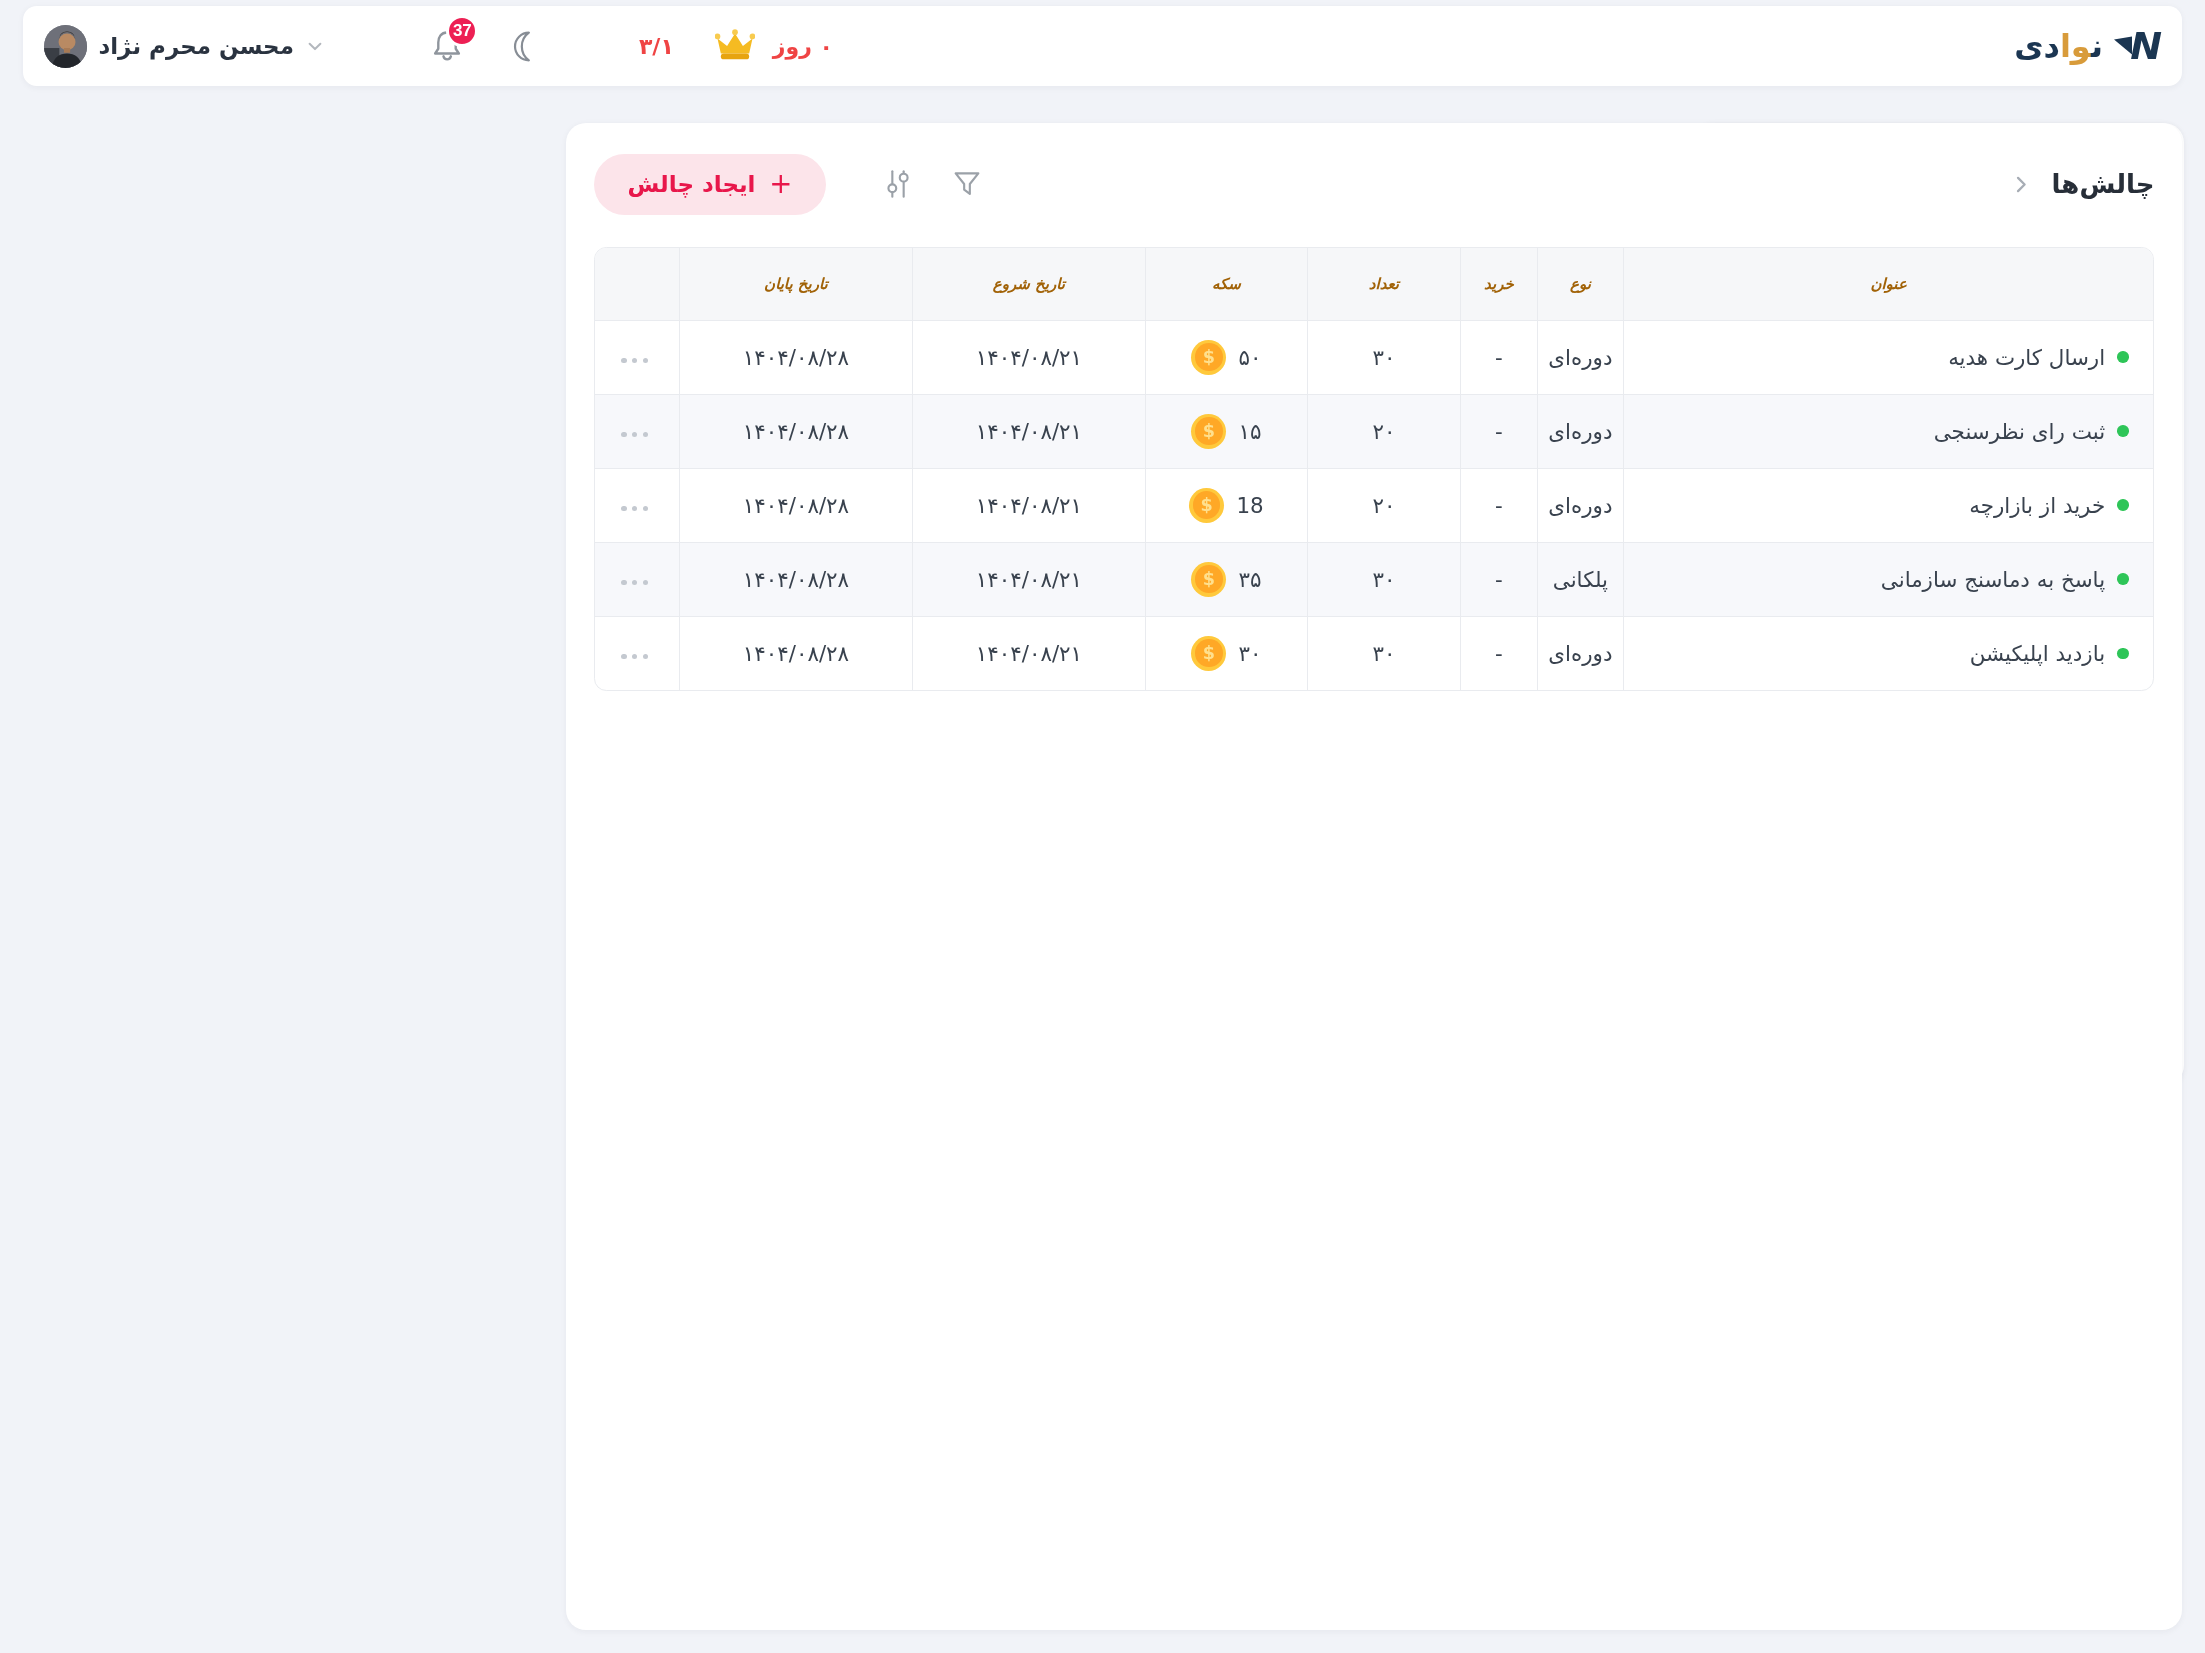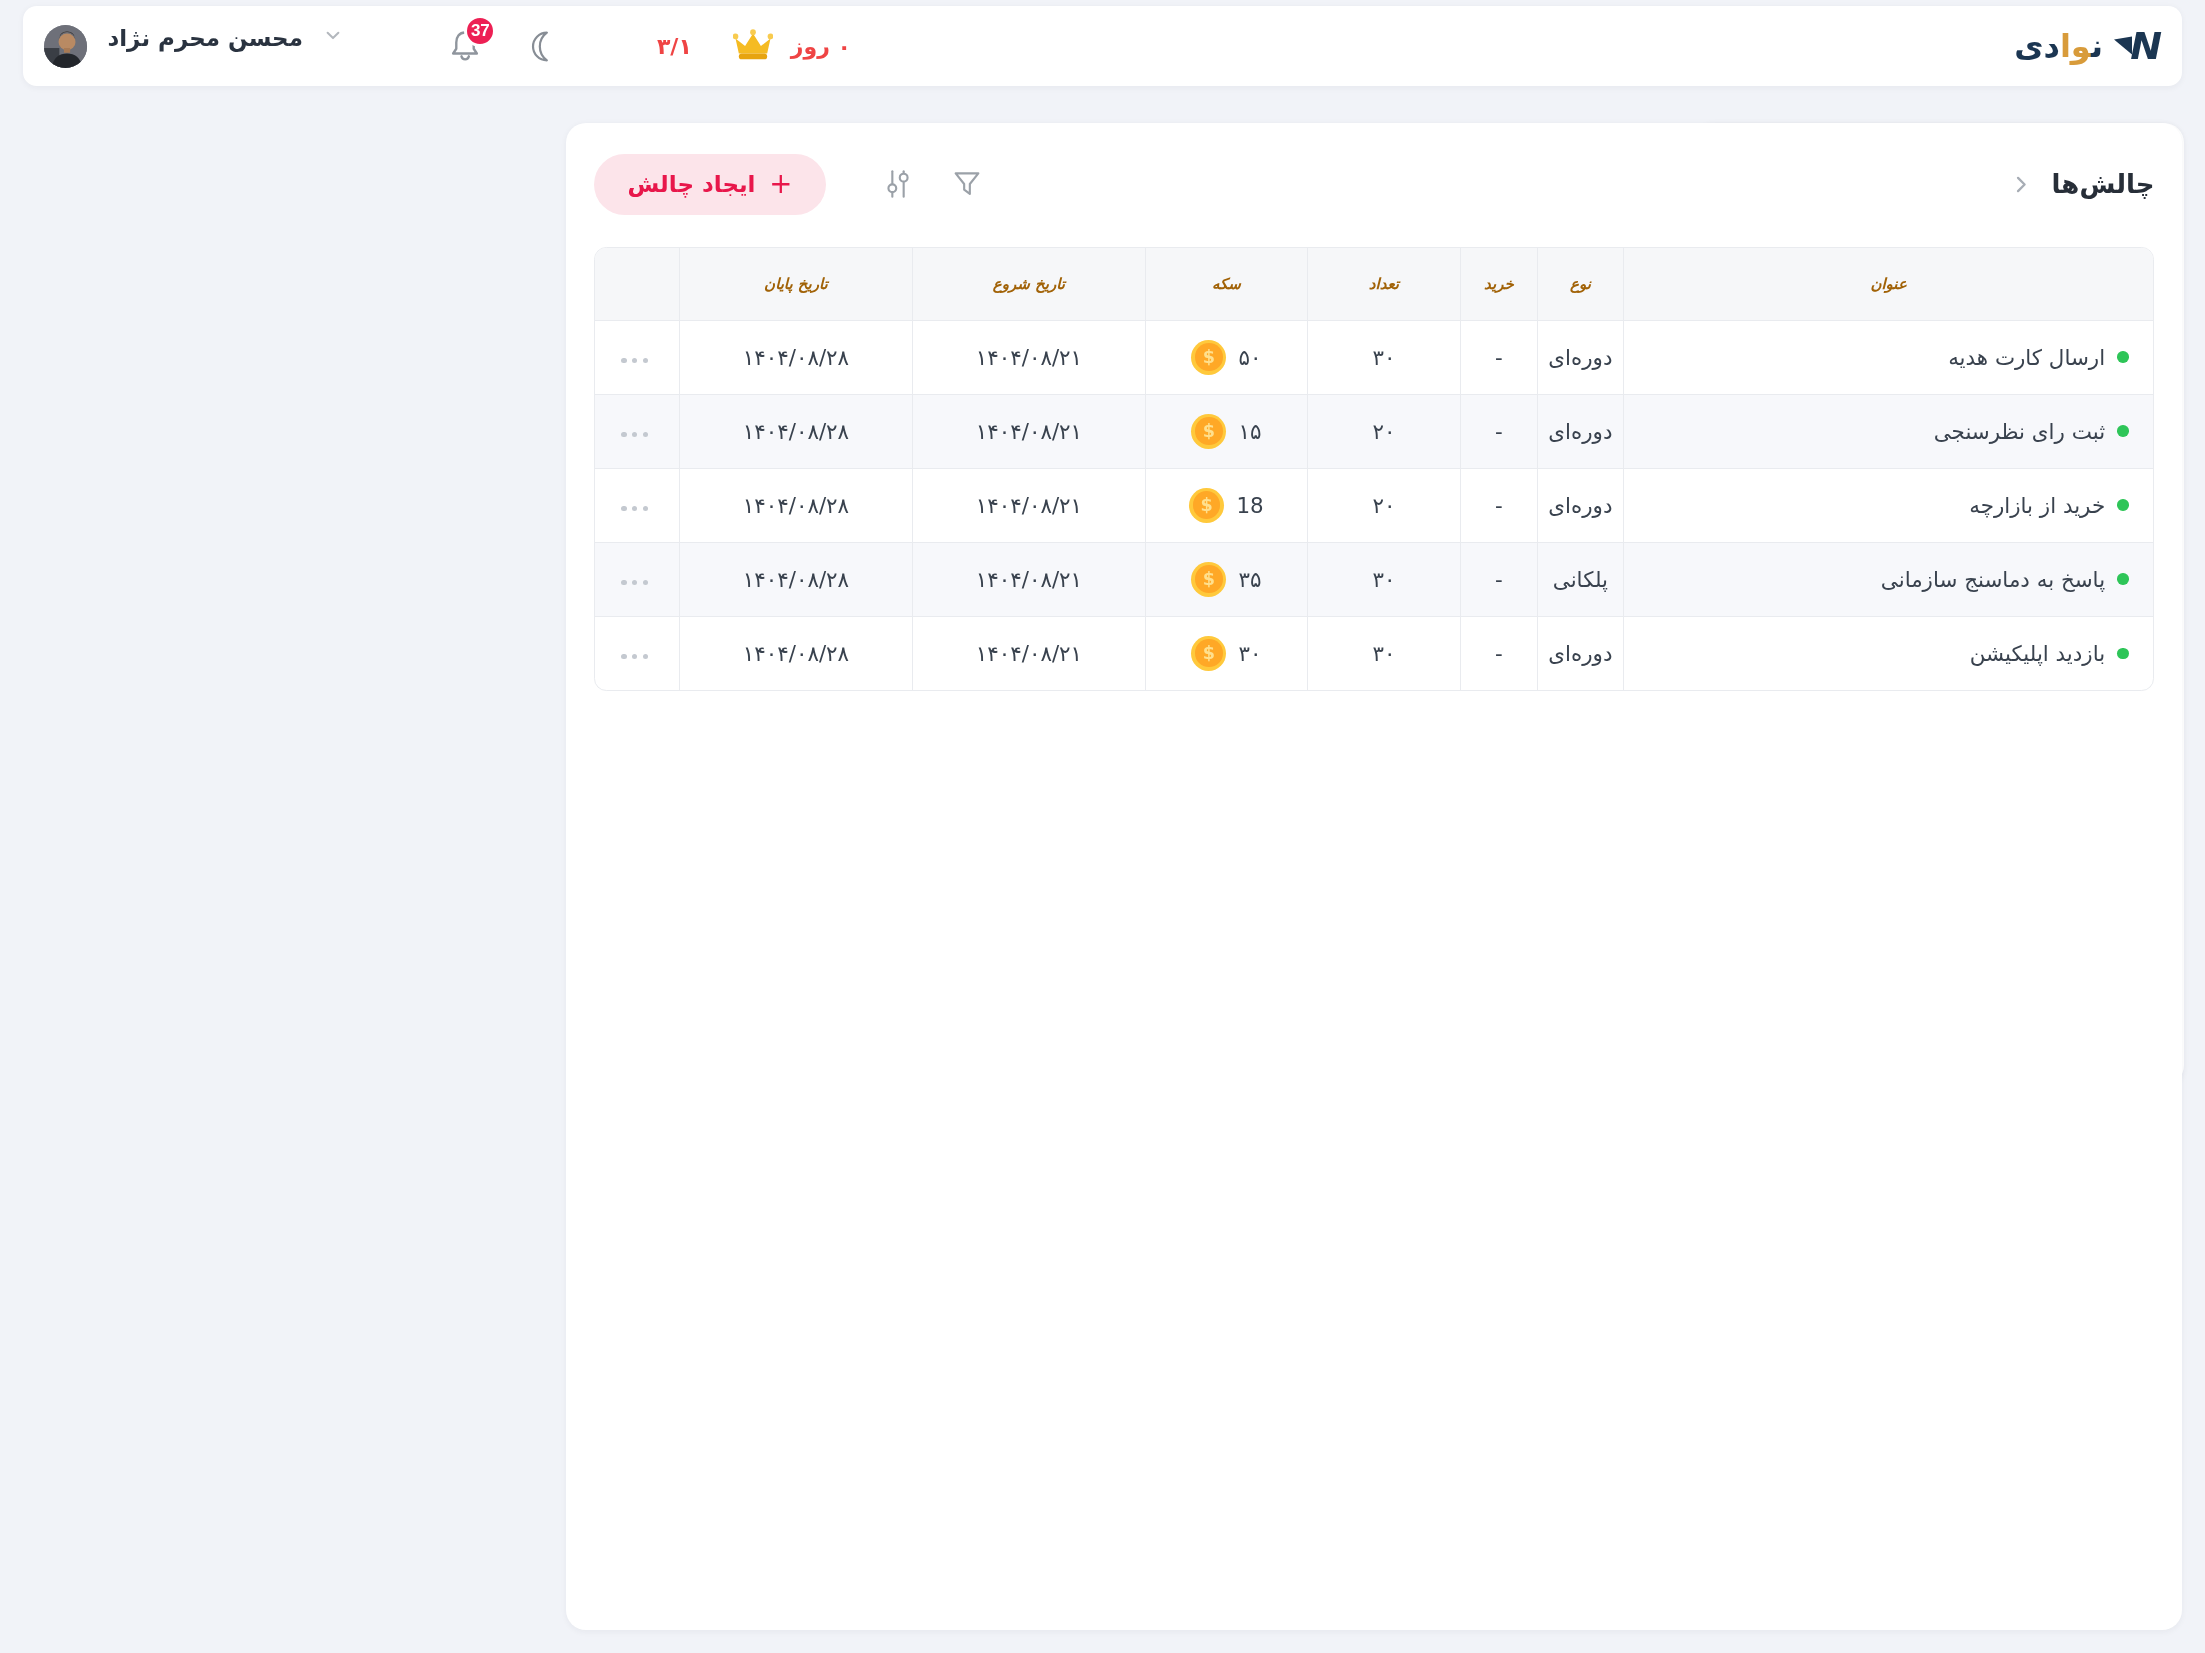"محسن محرم نژاد" .profile { align-items: none -> center; gap: 20px -> 11px }
